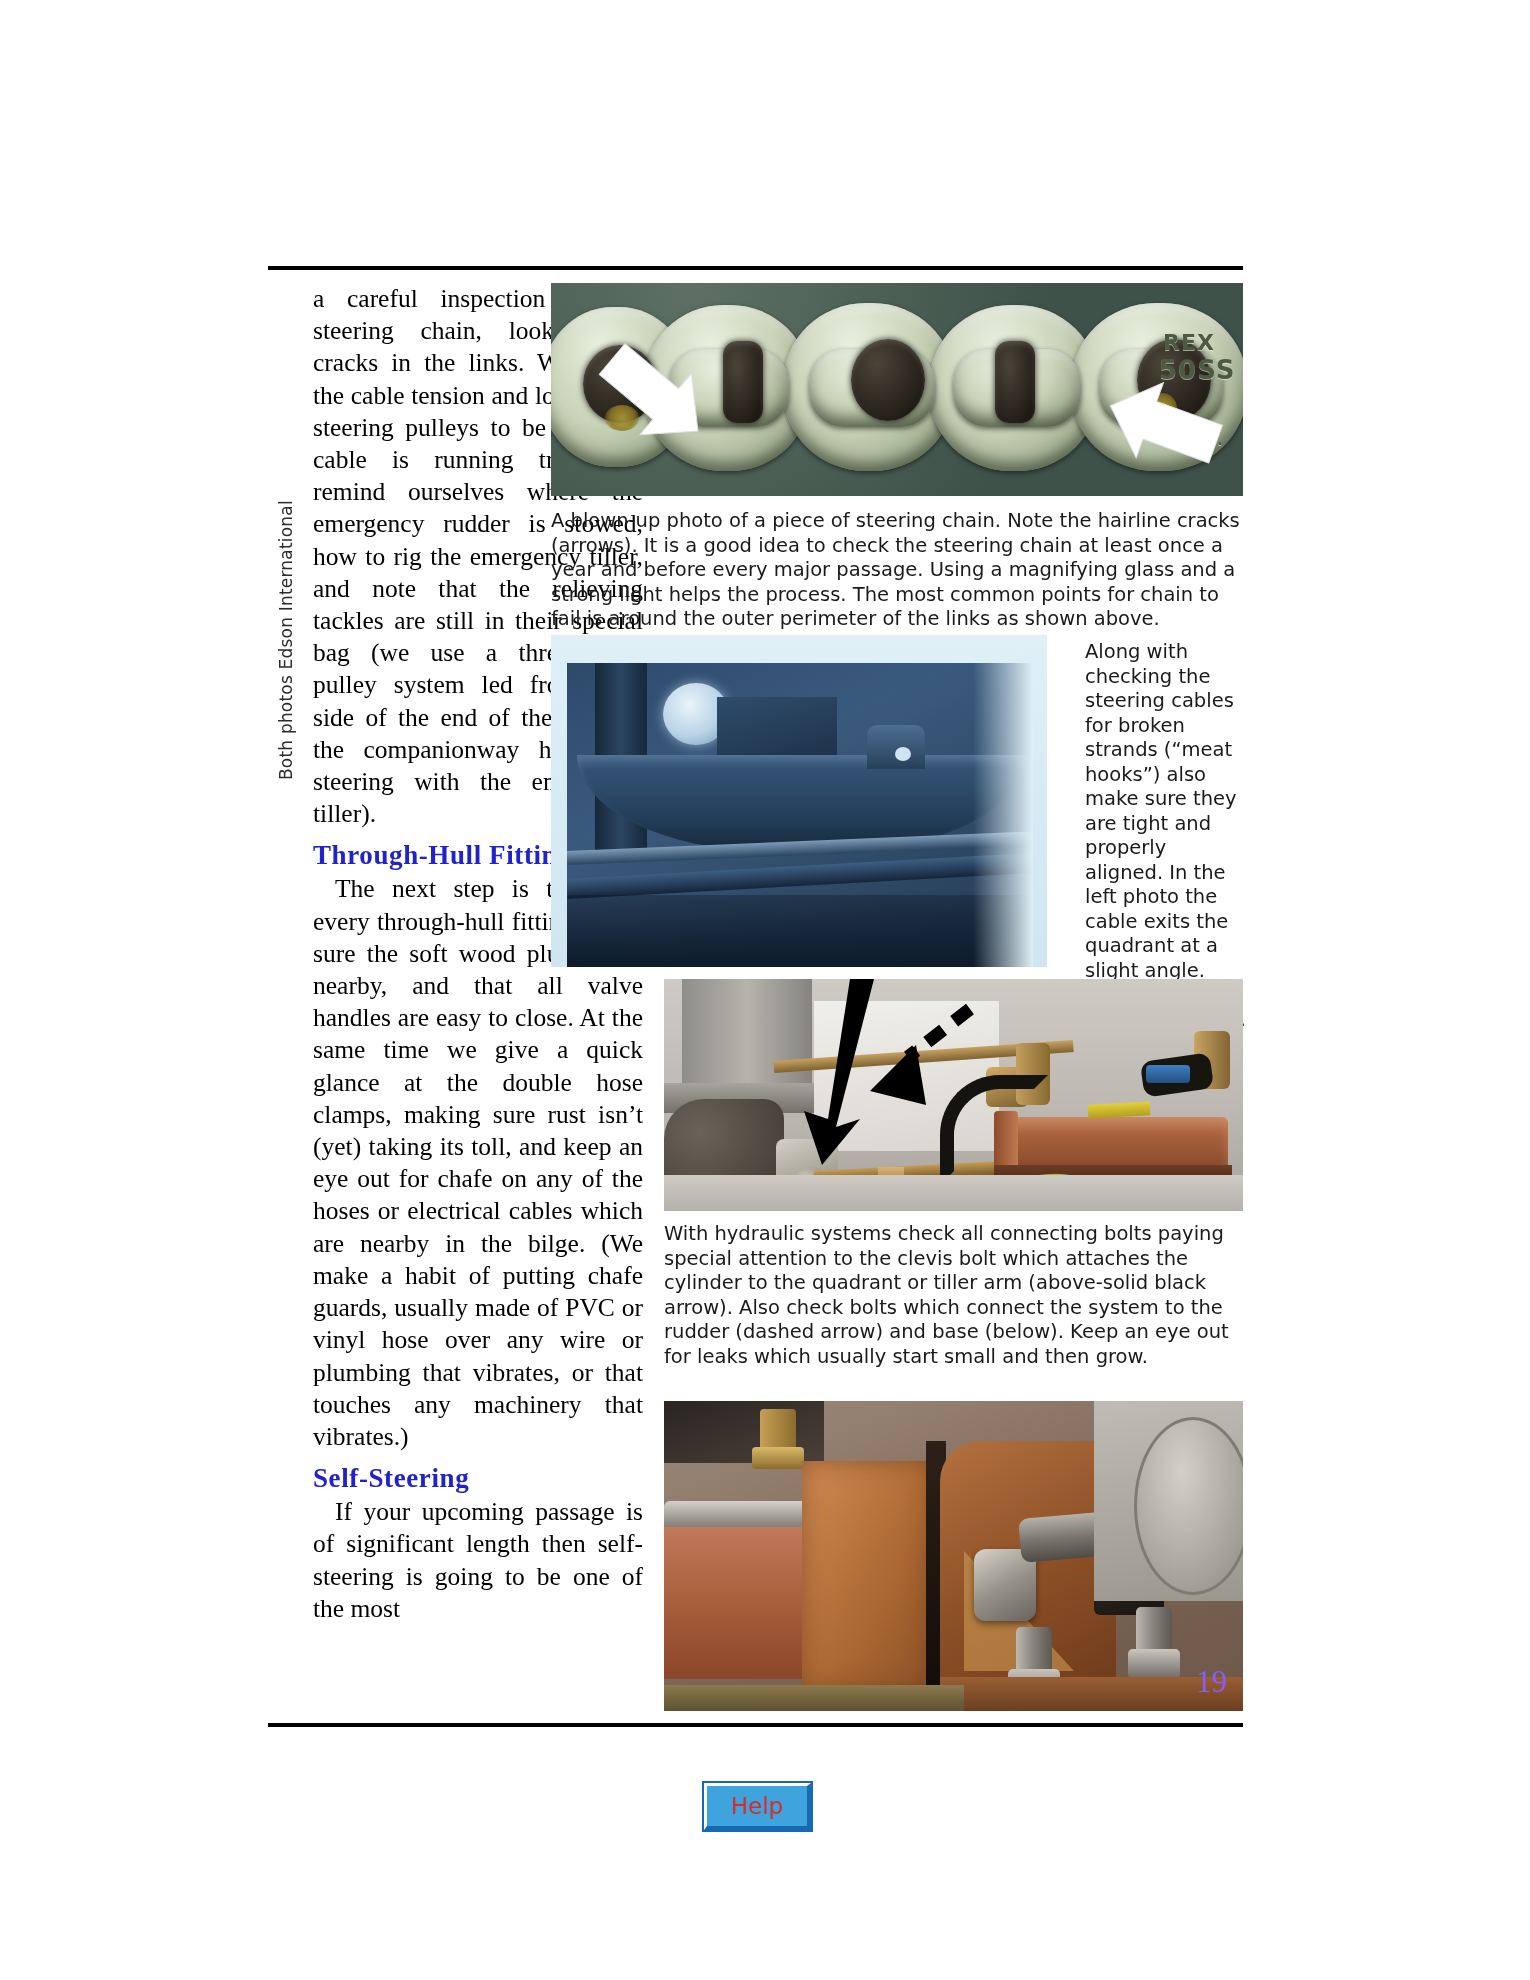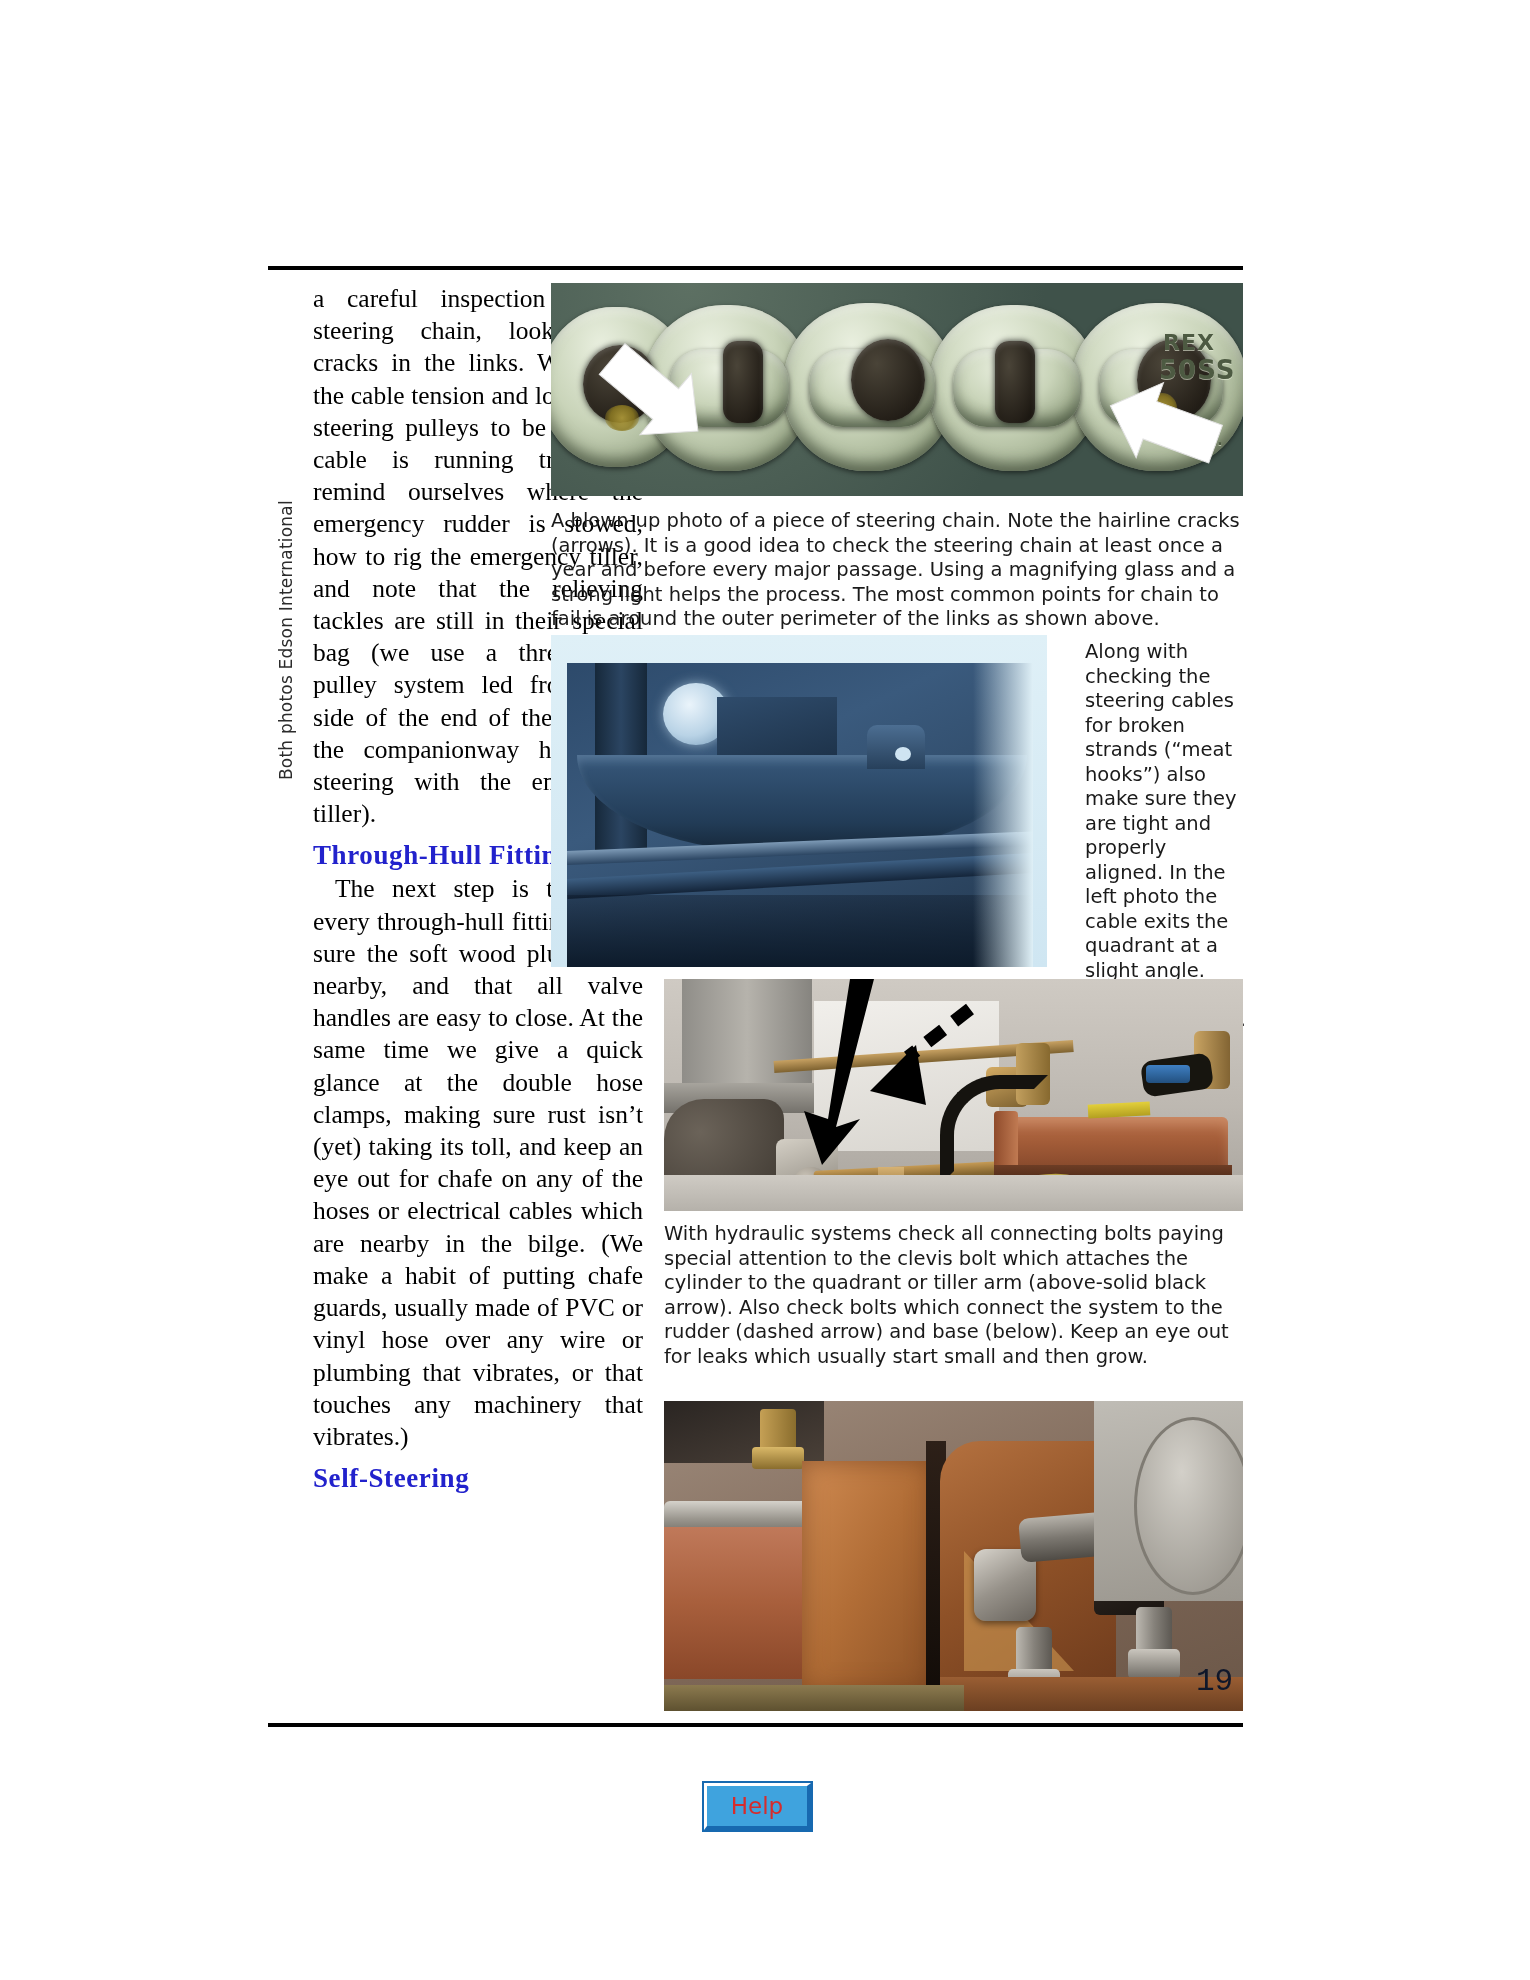"If your upcoming passage is" p.body { html: none -> <p>If your upcoming passage is of significant length then self-steering is going to be one of the most</p> }
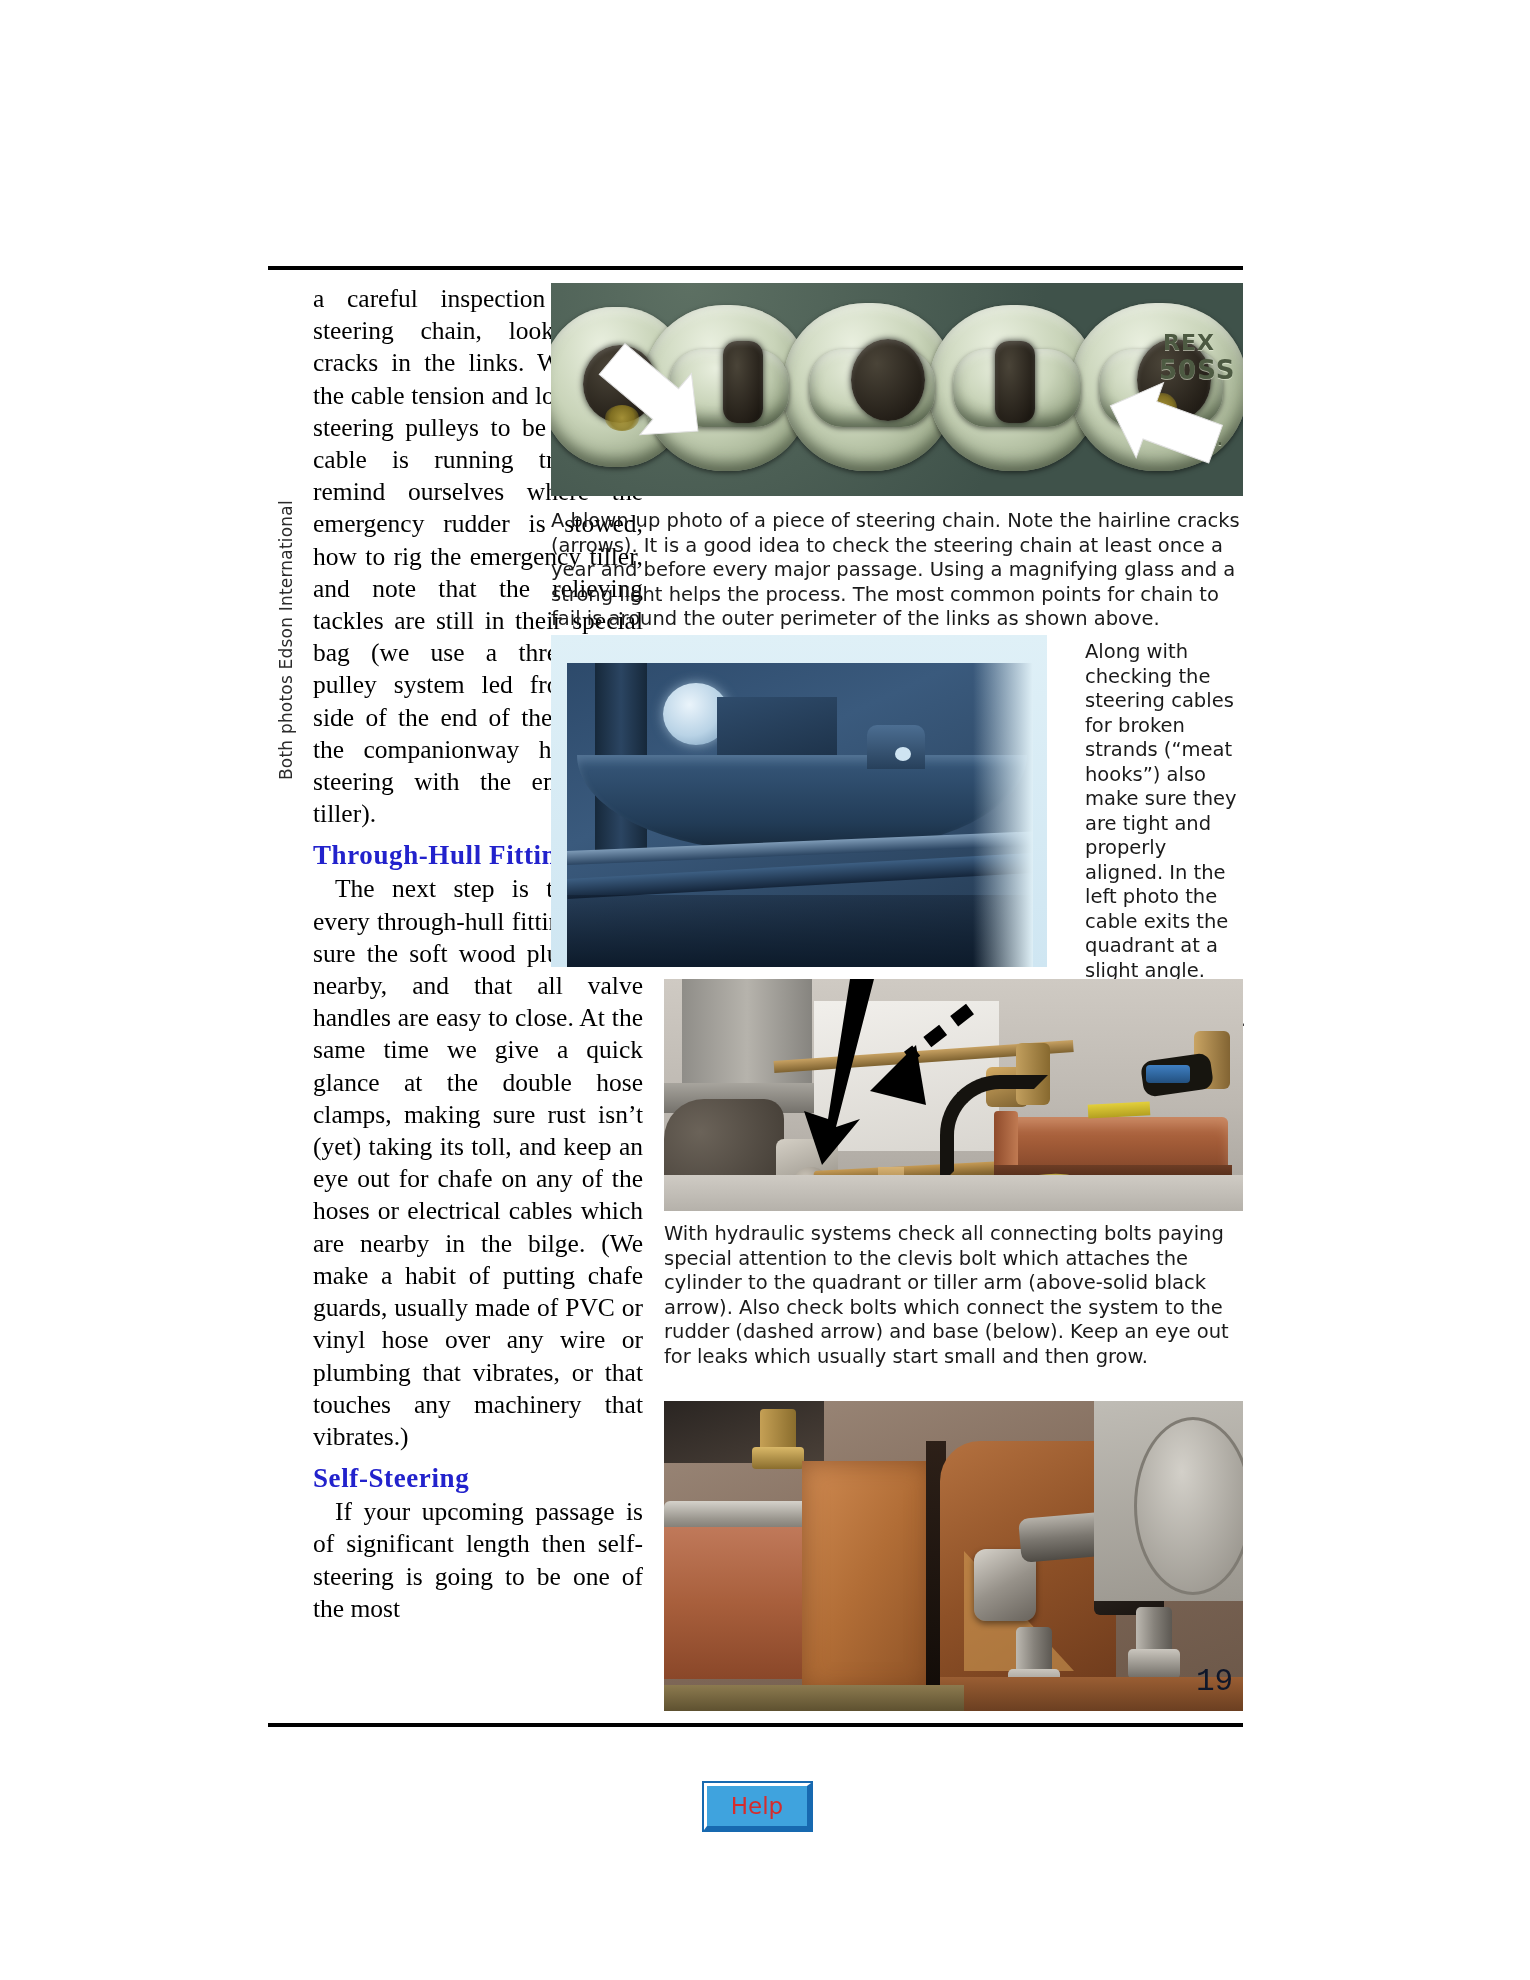"19" .page-number { color: #0f172a -> #8b5cf6; font-family: Liberation Mono, monospace -> Liberation Serif, serif }
